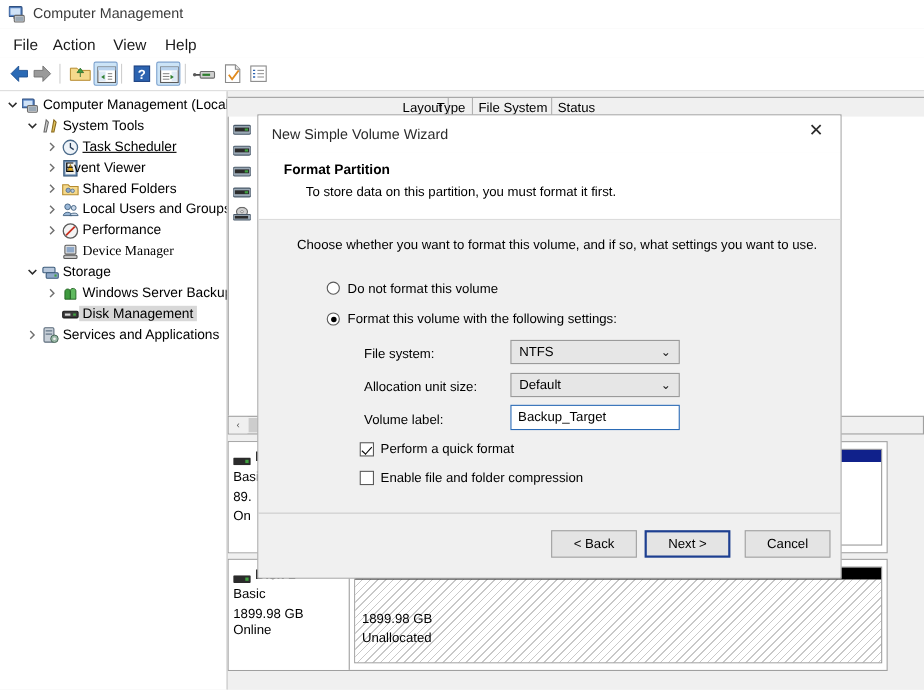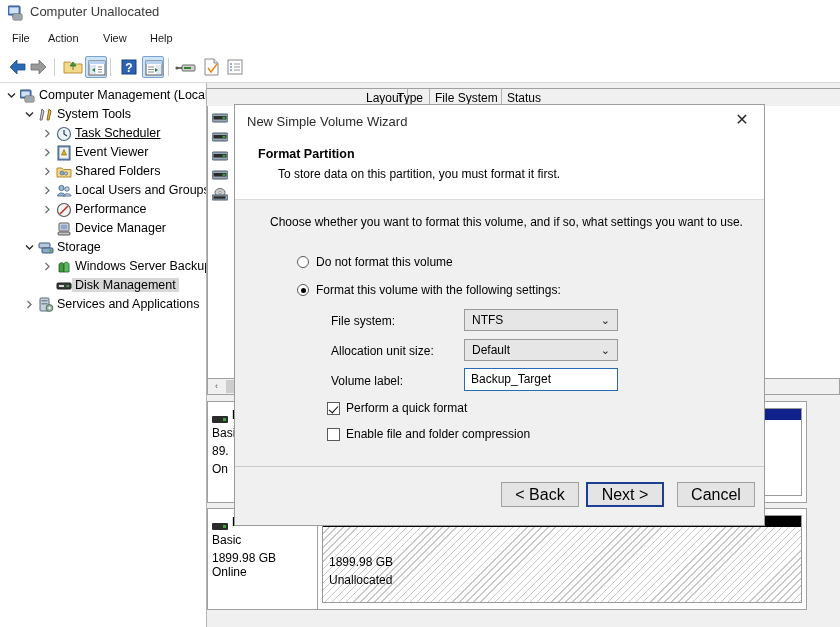"Computer Unallocated" span.txt { text: Unallocated -> Management }
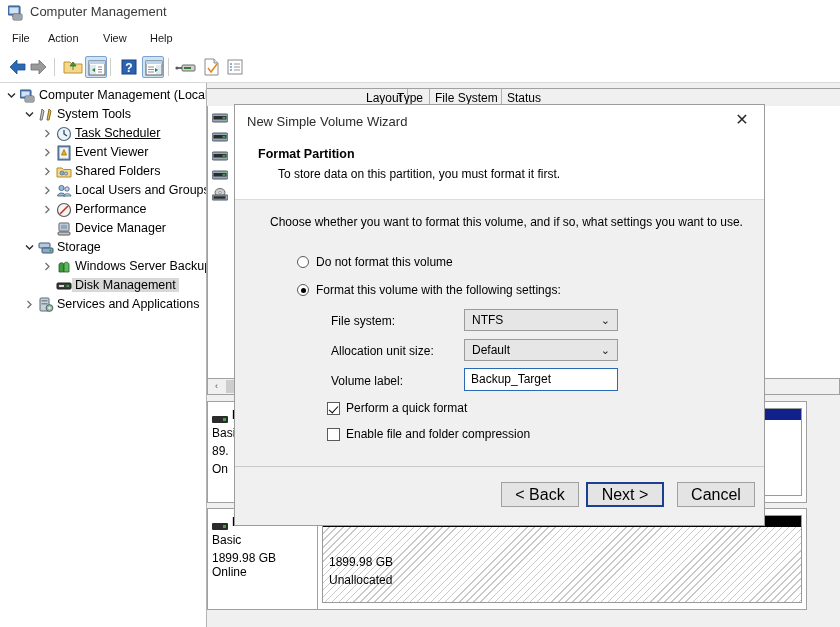"File" .menuitem { font-size: 11px -> 14px }
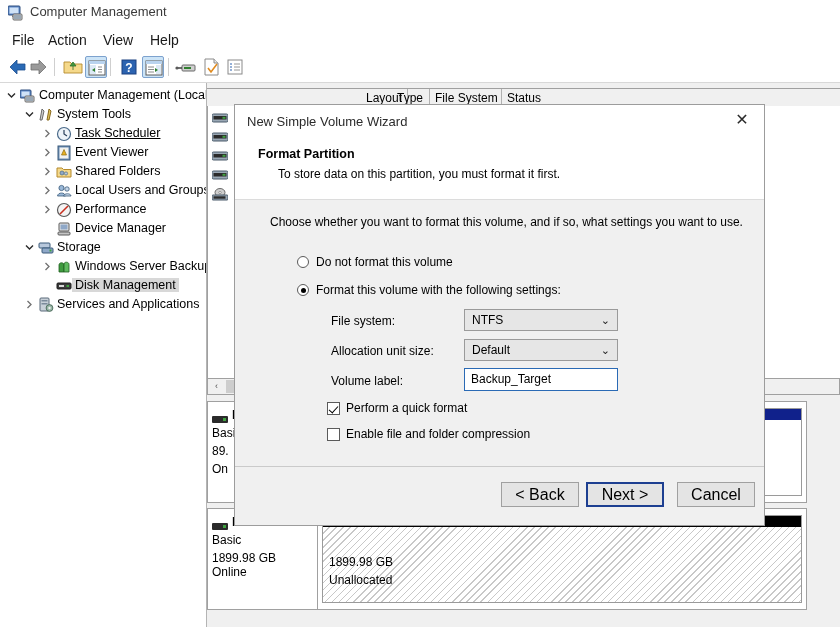"Event Viewer" span.tl { left: 75px -> 59px }
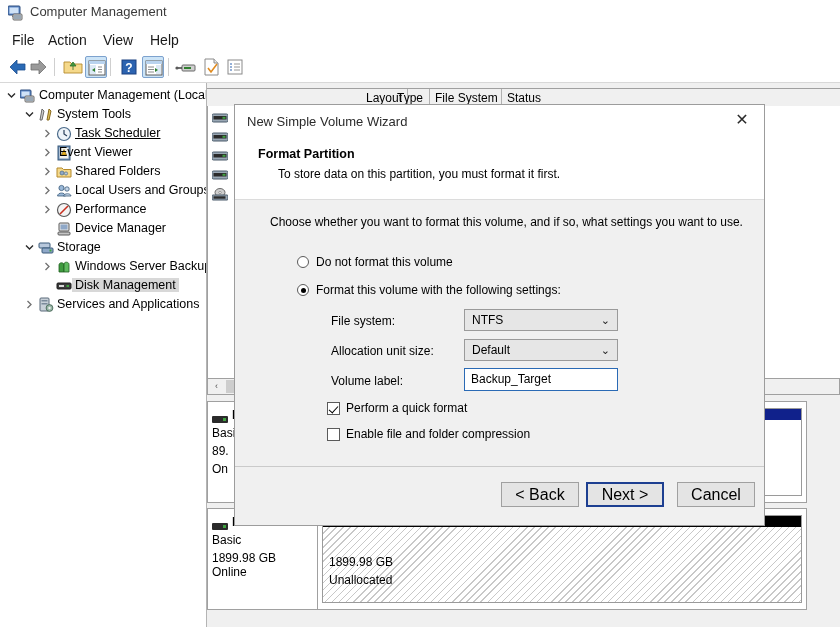"Device Manager" span.tl { font-family: none -> Liberation Serif, serif }
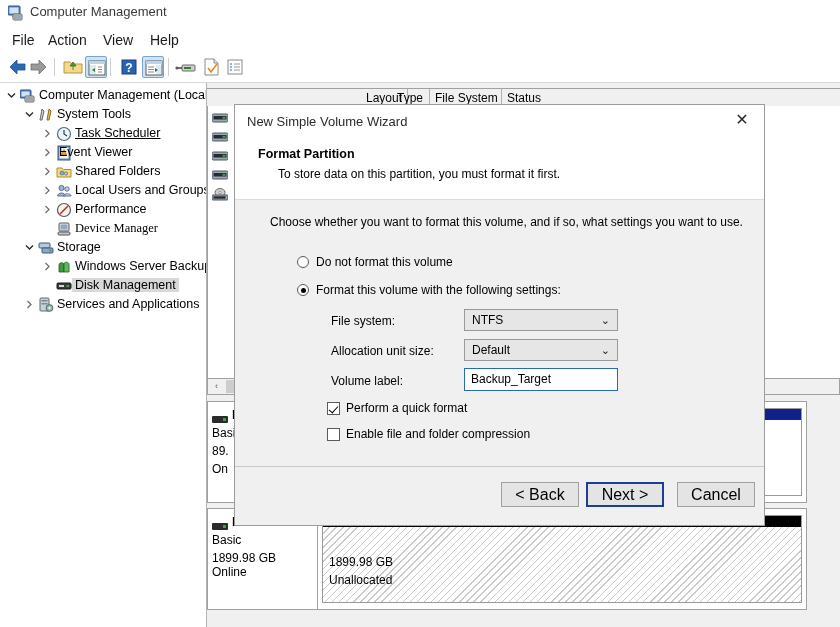"< Back" .btn { font-size: 16px -> 12px }
